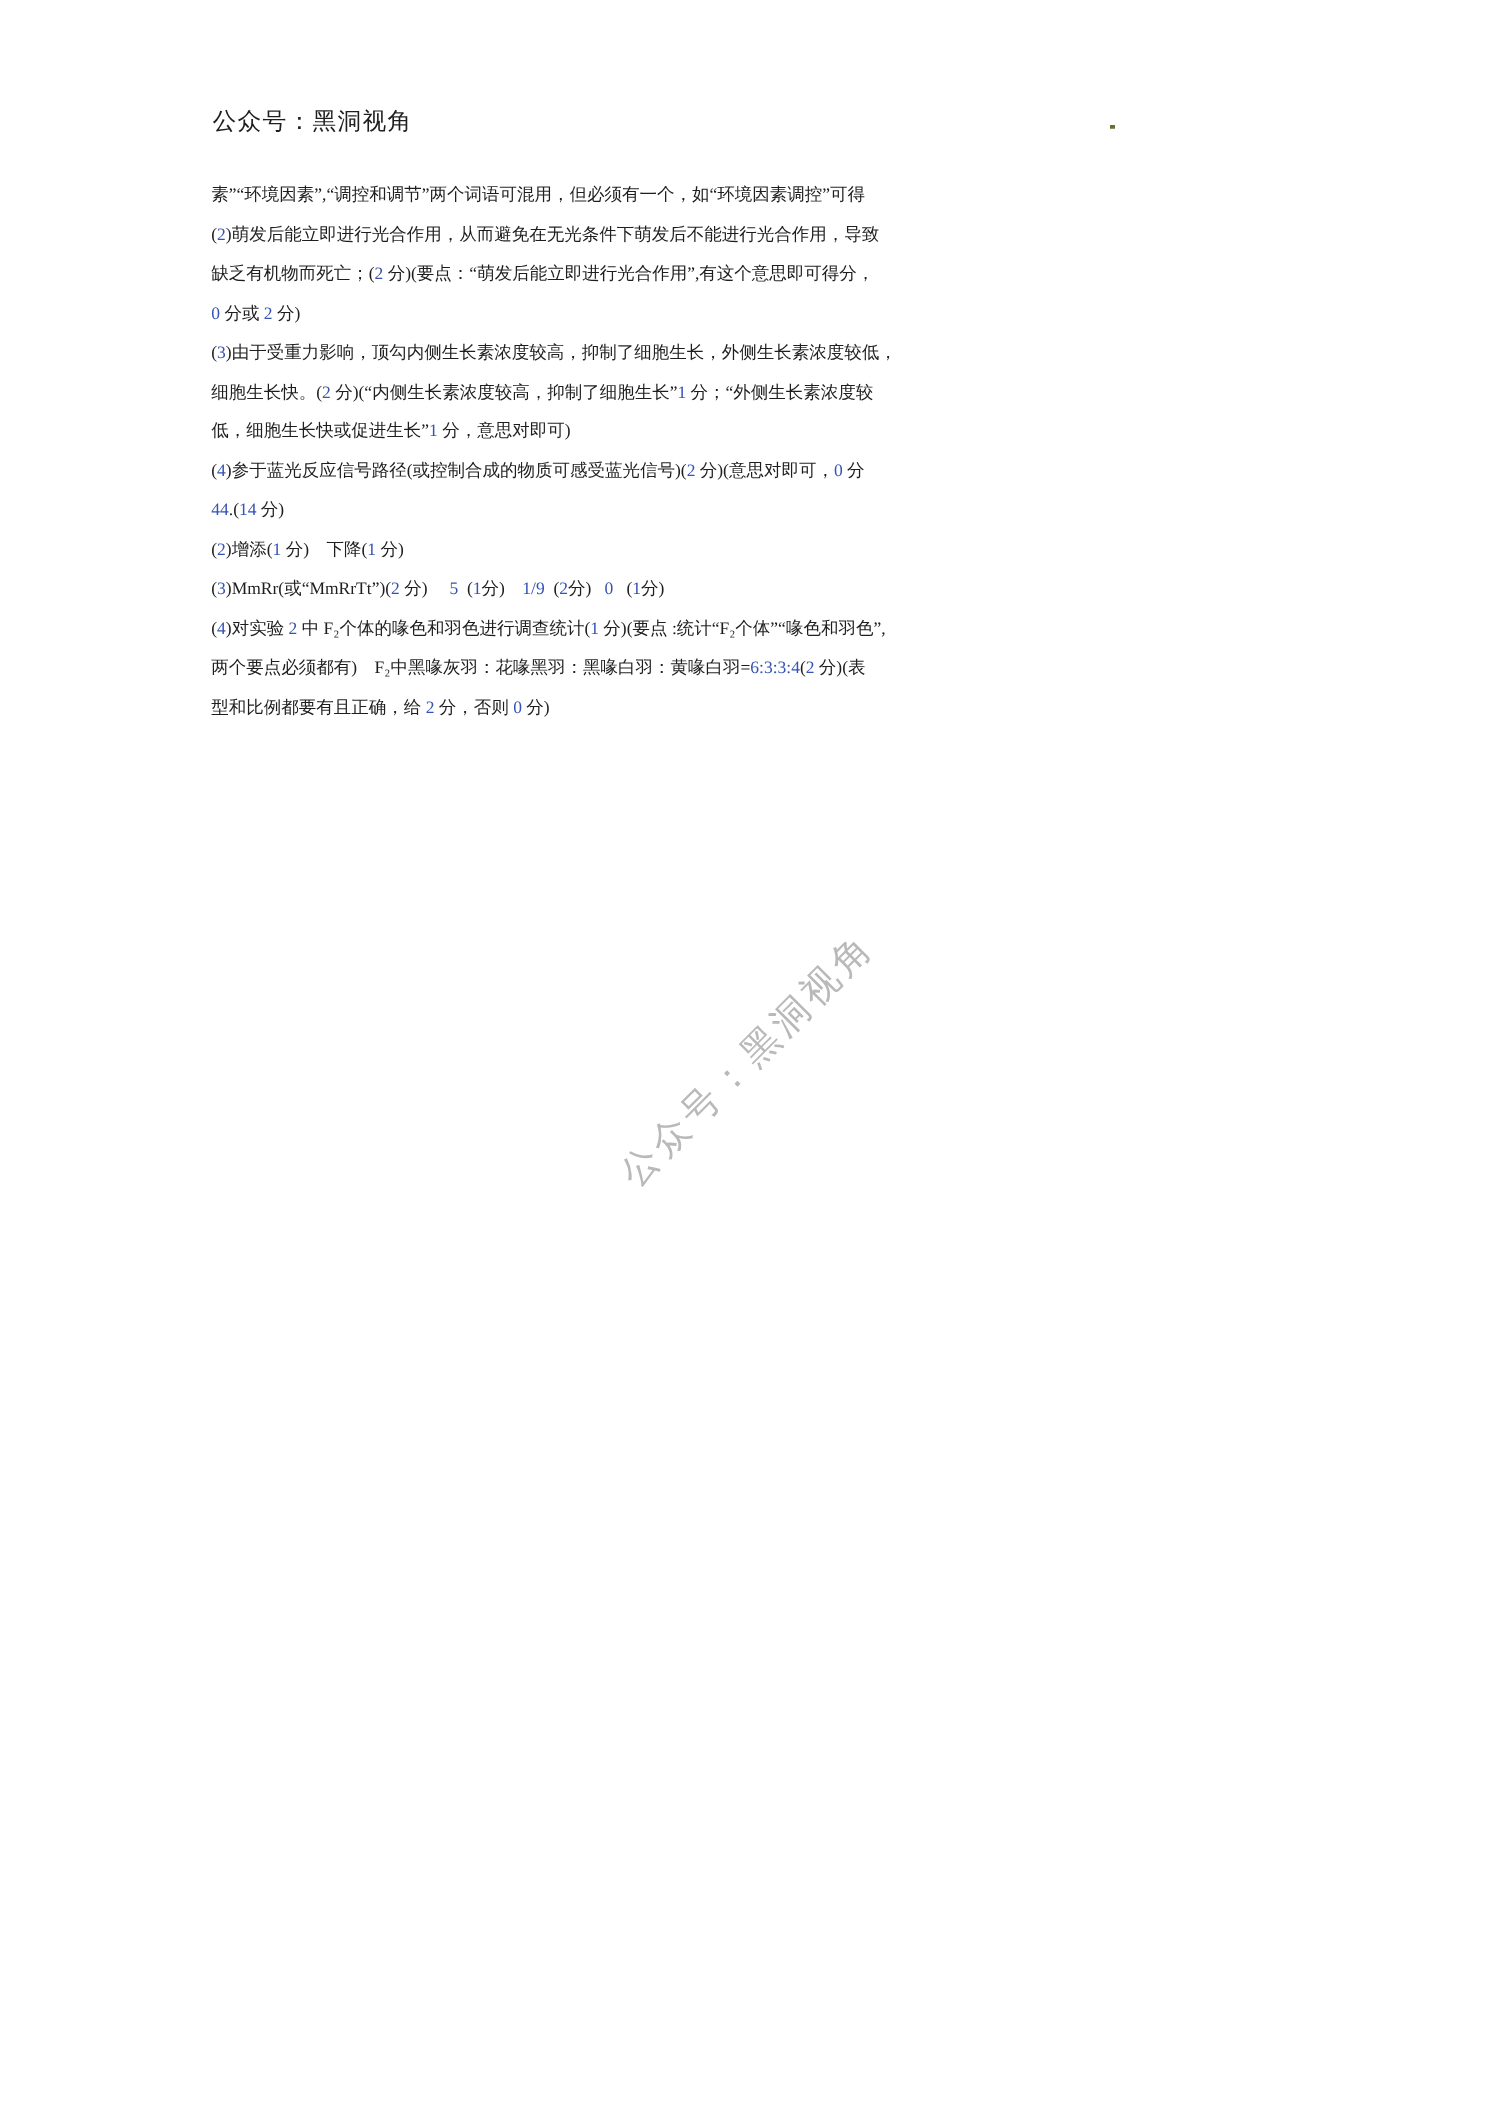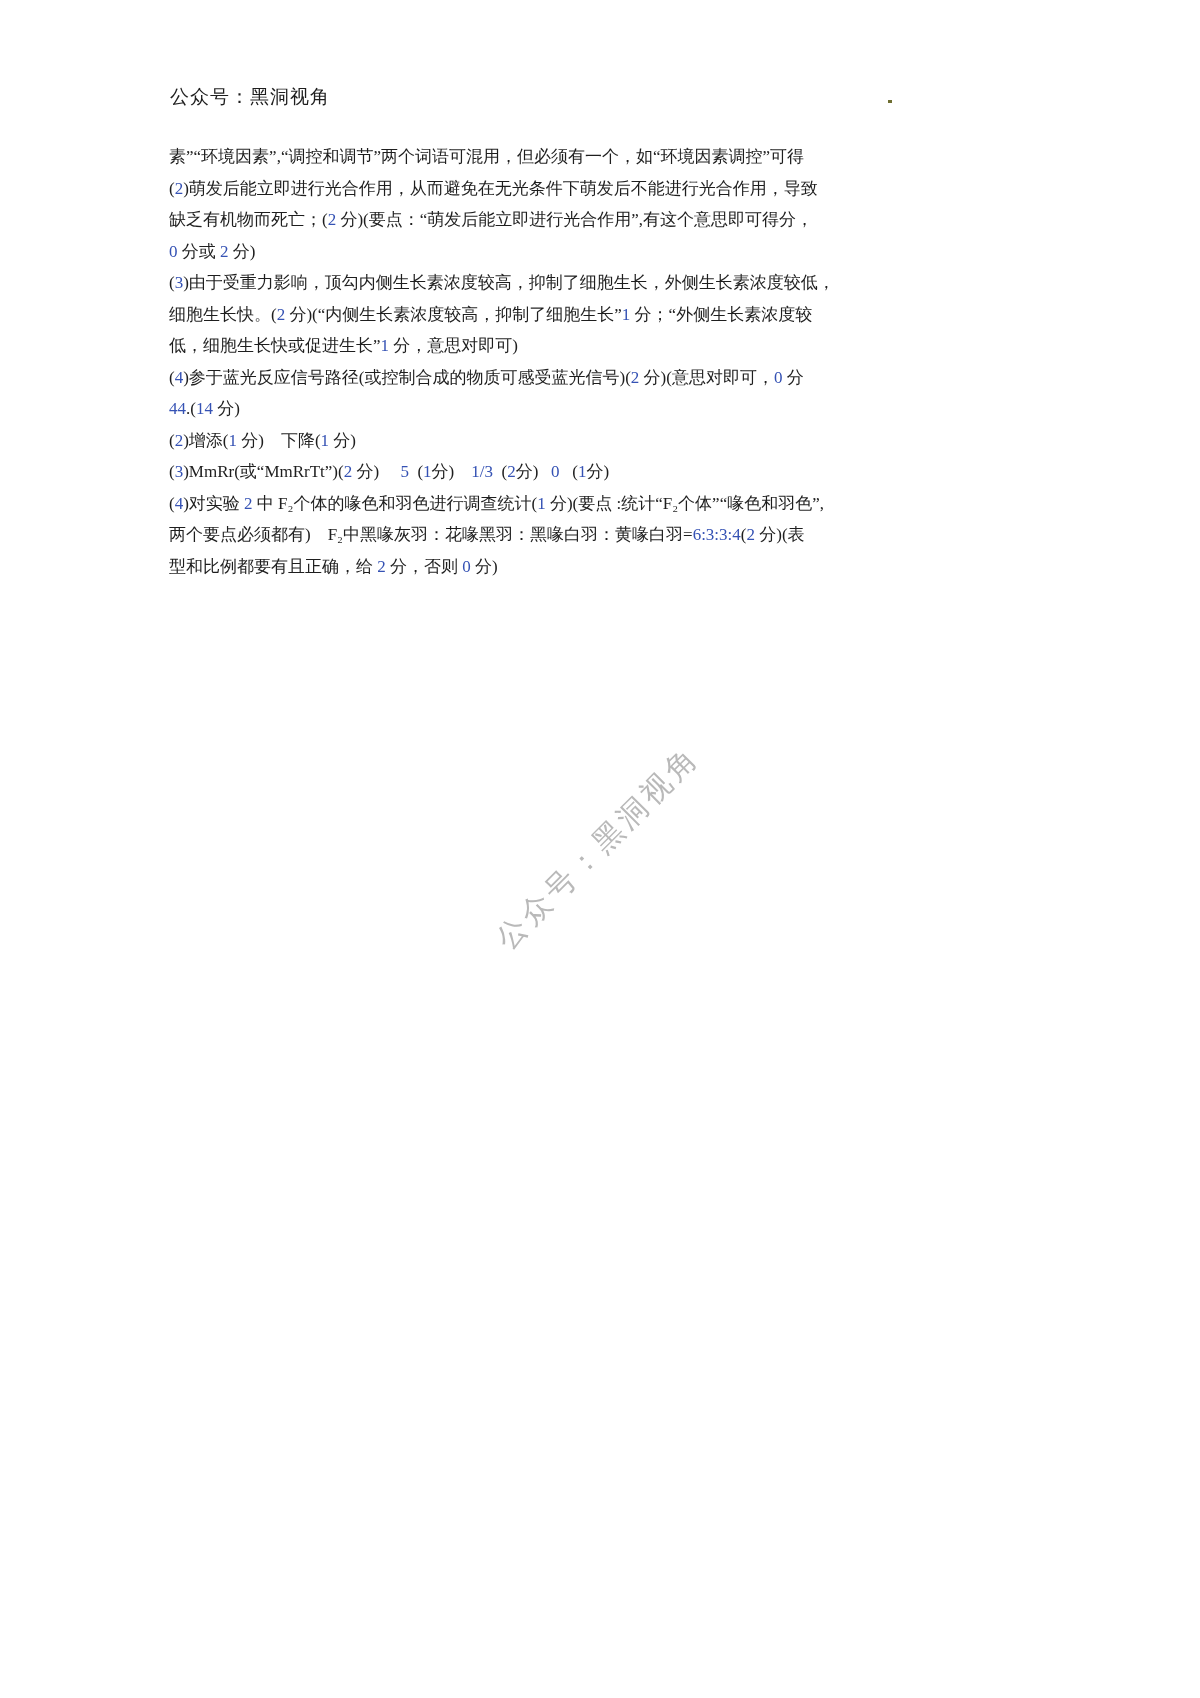"素”“环境因素”,“调控和调节”两个词语可混用，但必须有一个，如“环境因素调控”" .doc-body { font-size: 17px -> 14px }
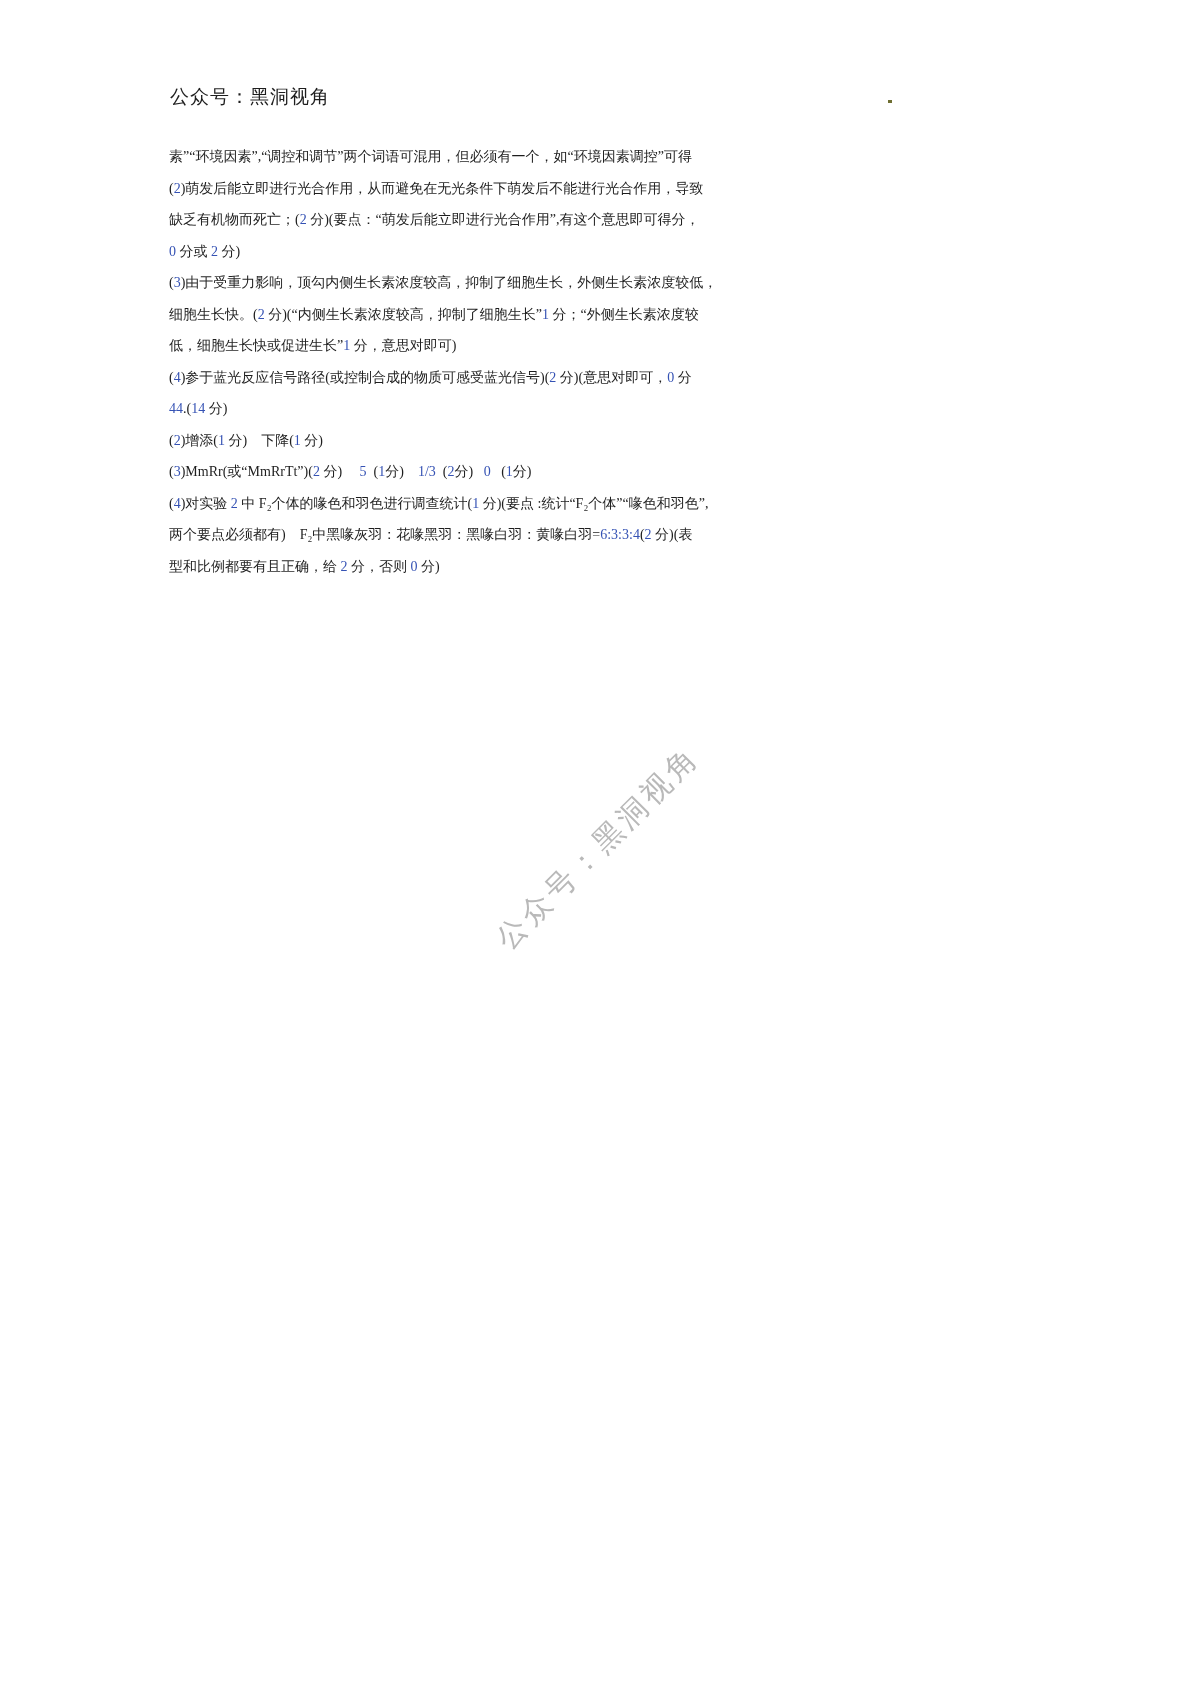"1/3" span.num { text: 1/3 -> 1/9 }
